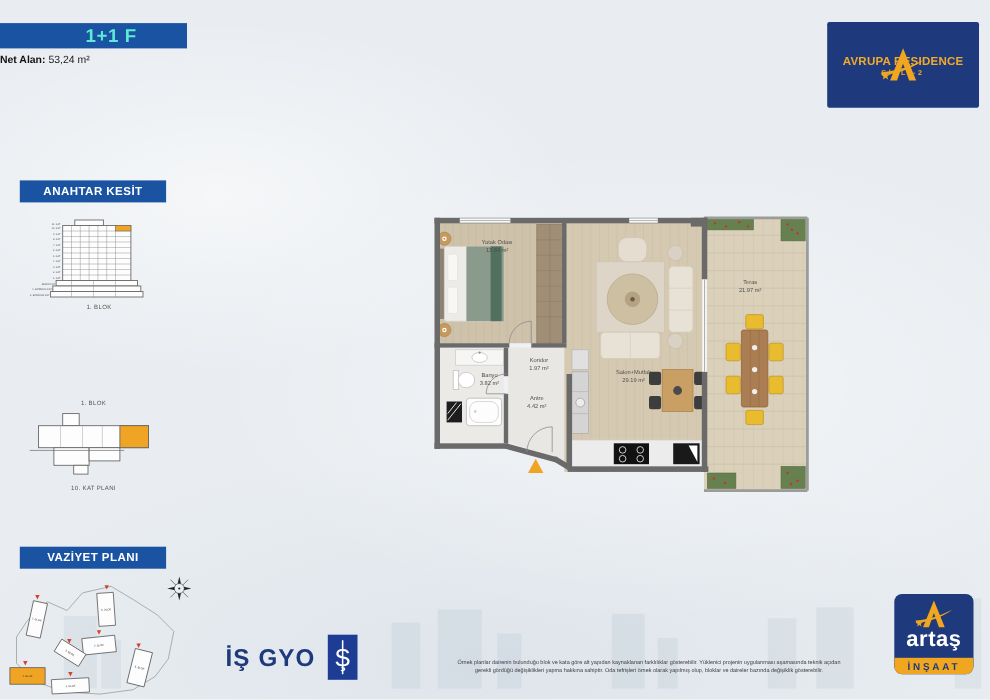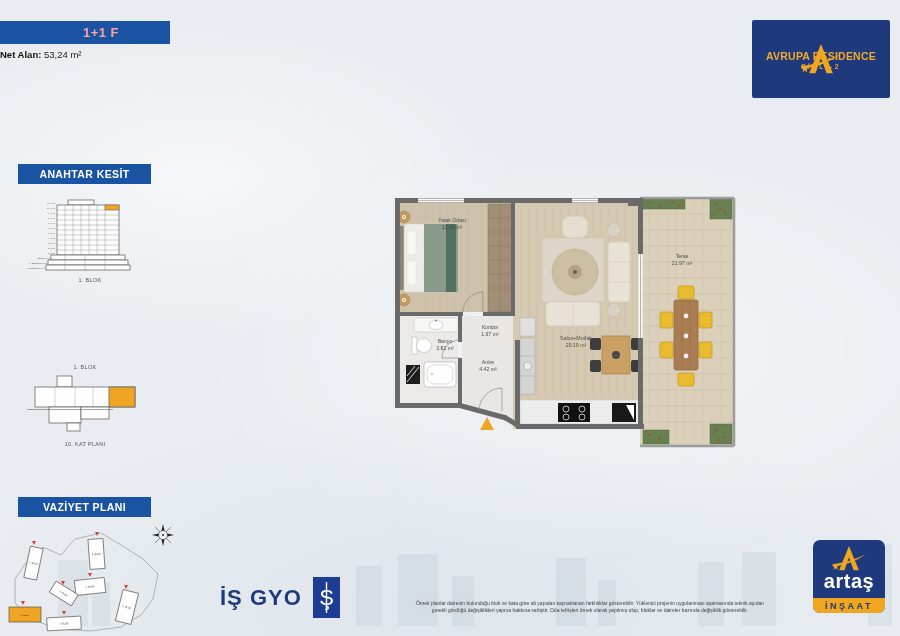"1+1 F" .unit-banner { color: #fca5a5 -> #5eead4; font-size: 13px -> 17px }
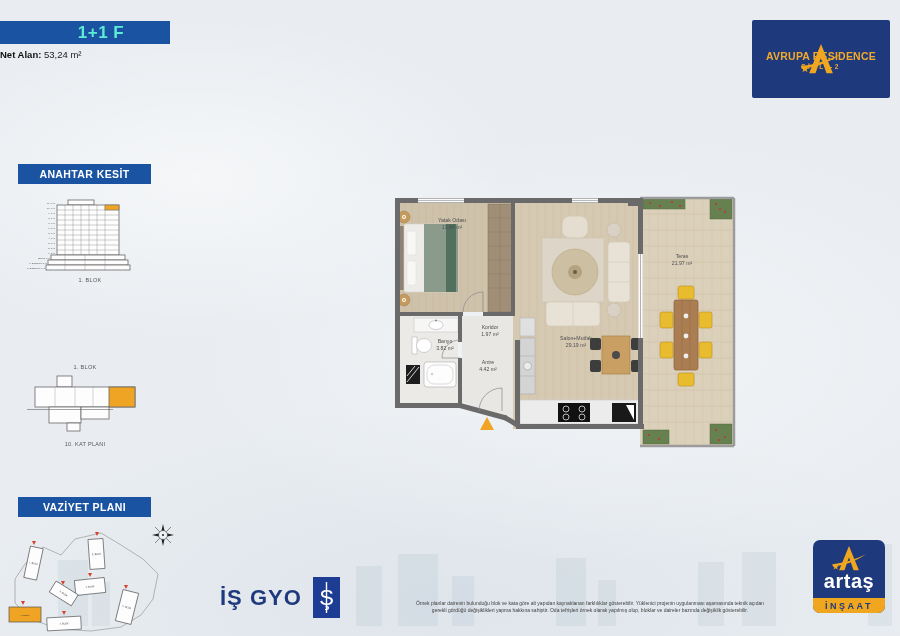"İŞ GYO" .isgyo { left: 220px -> 205px }
